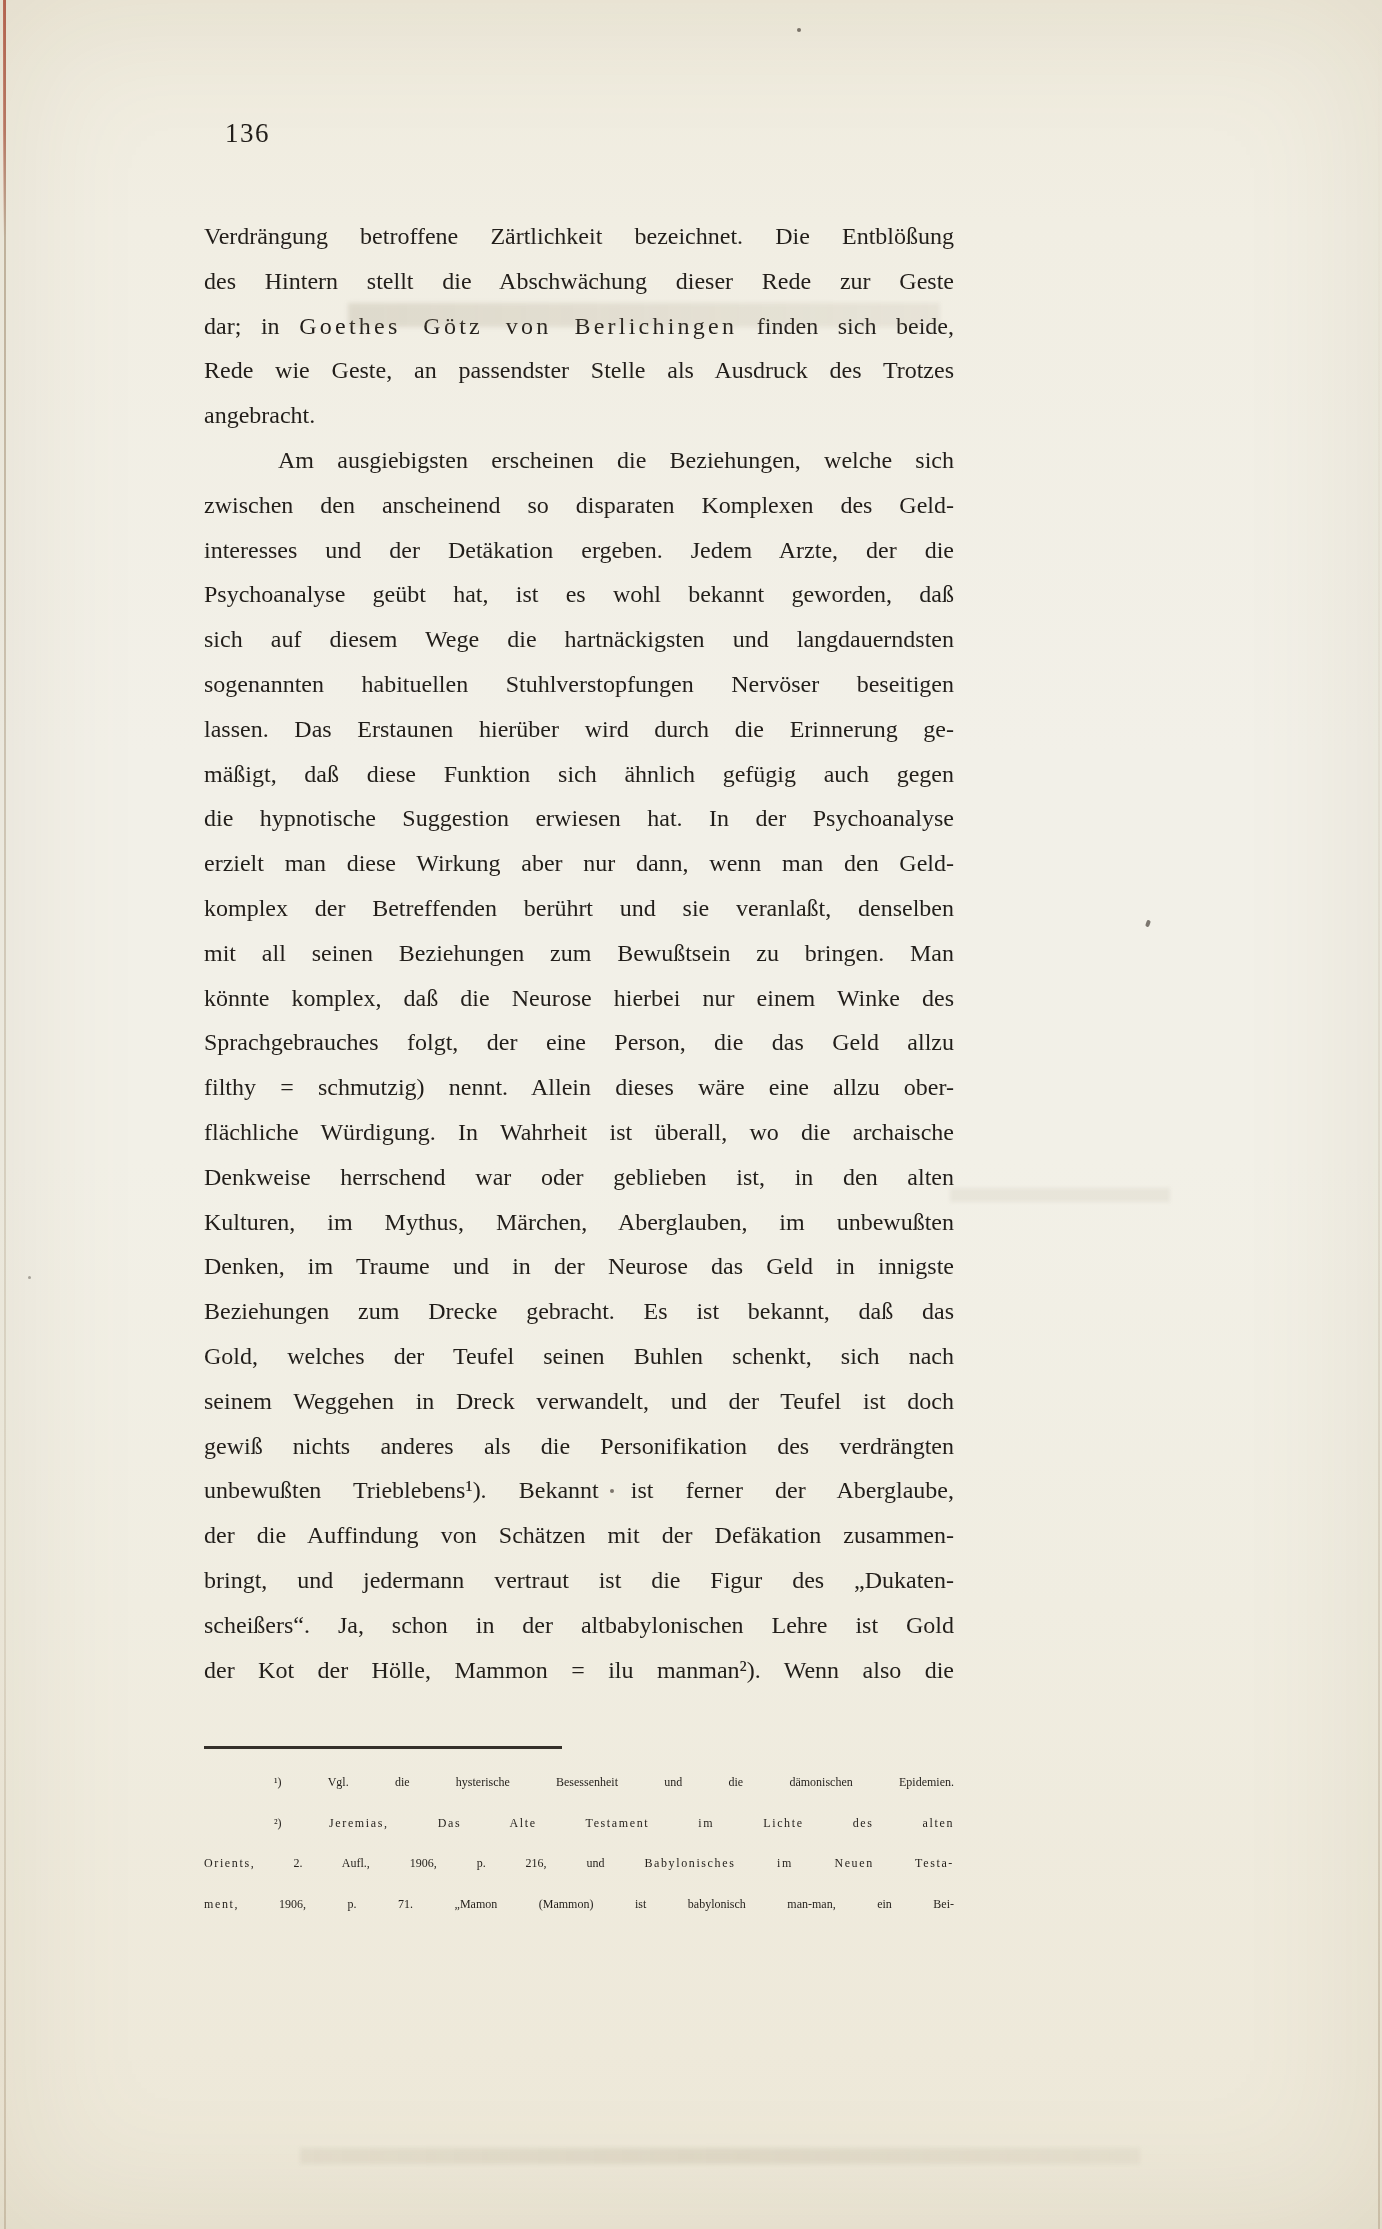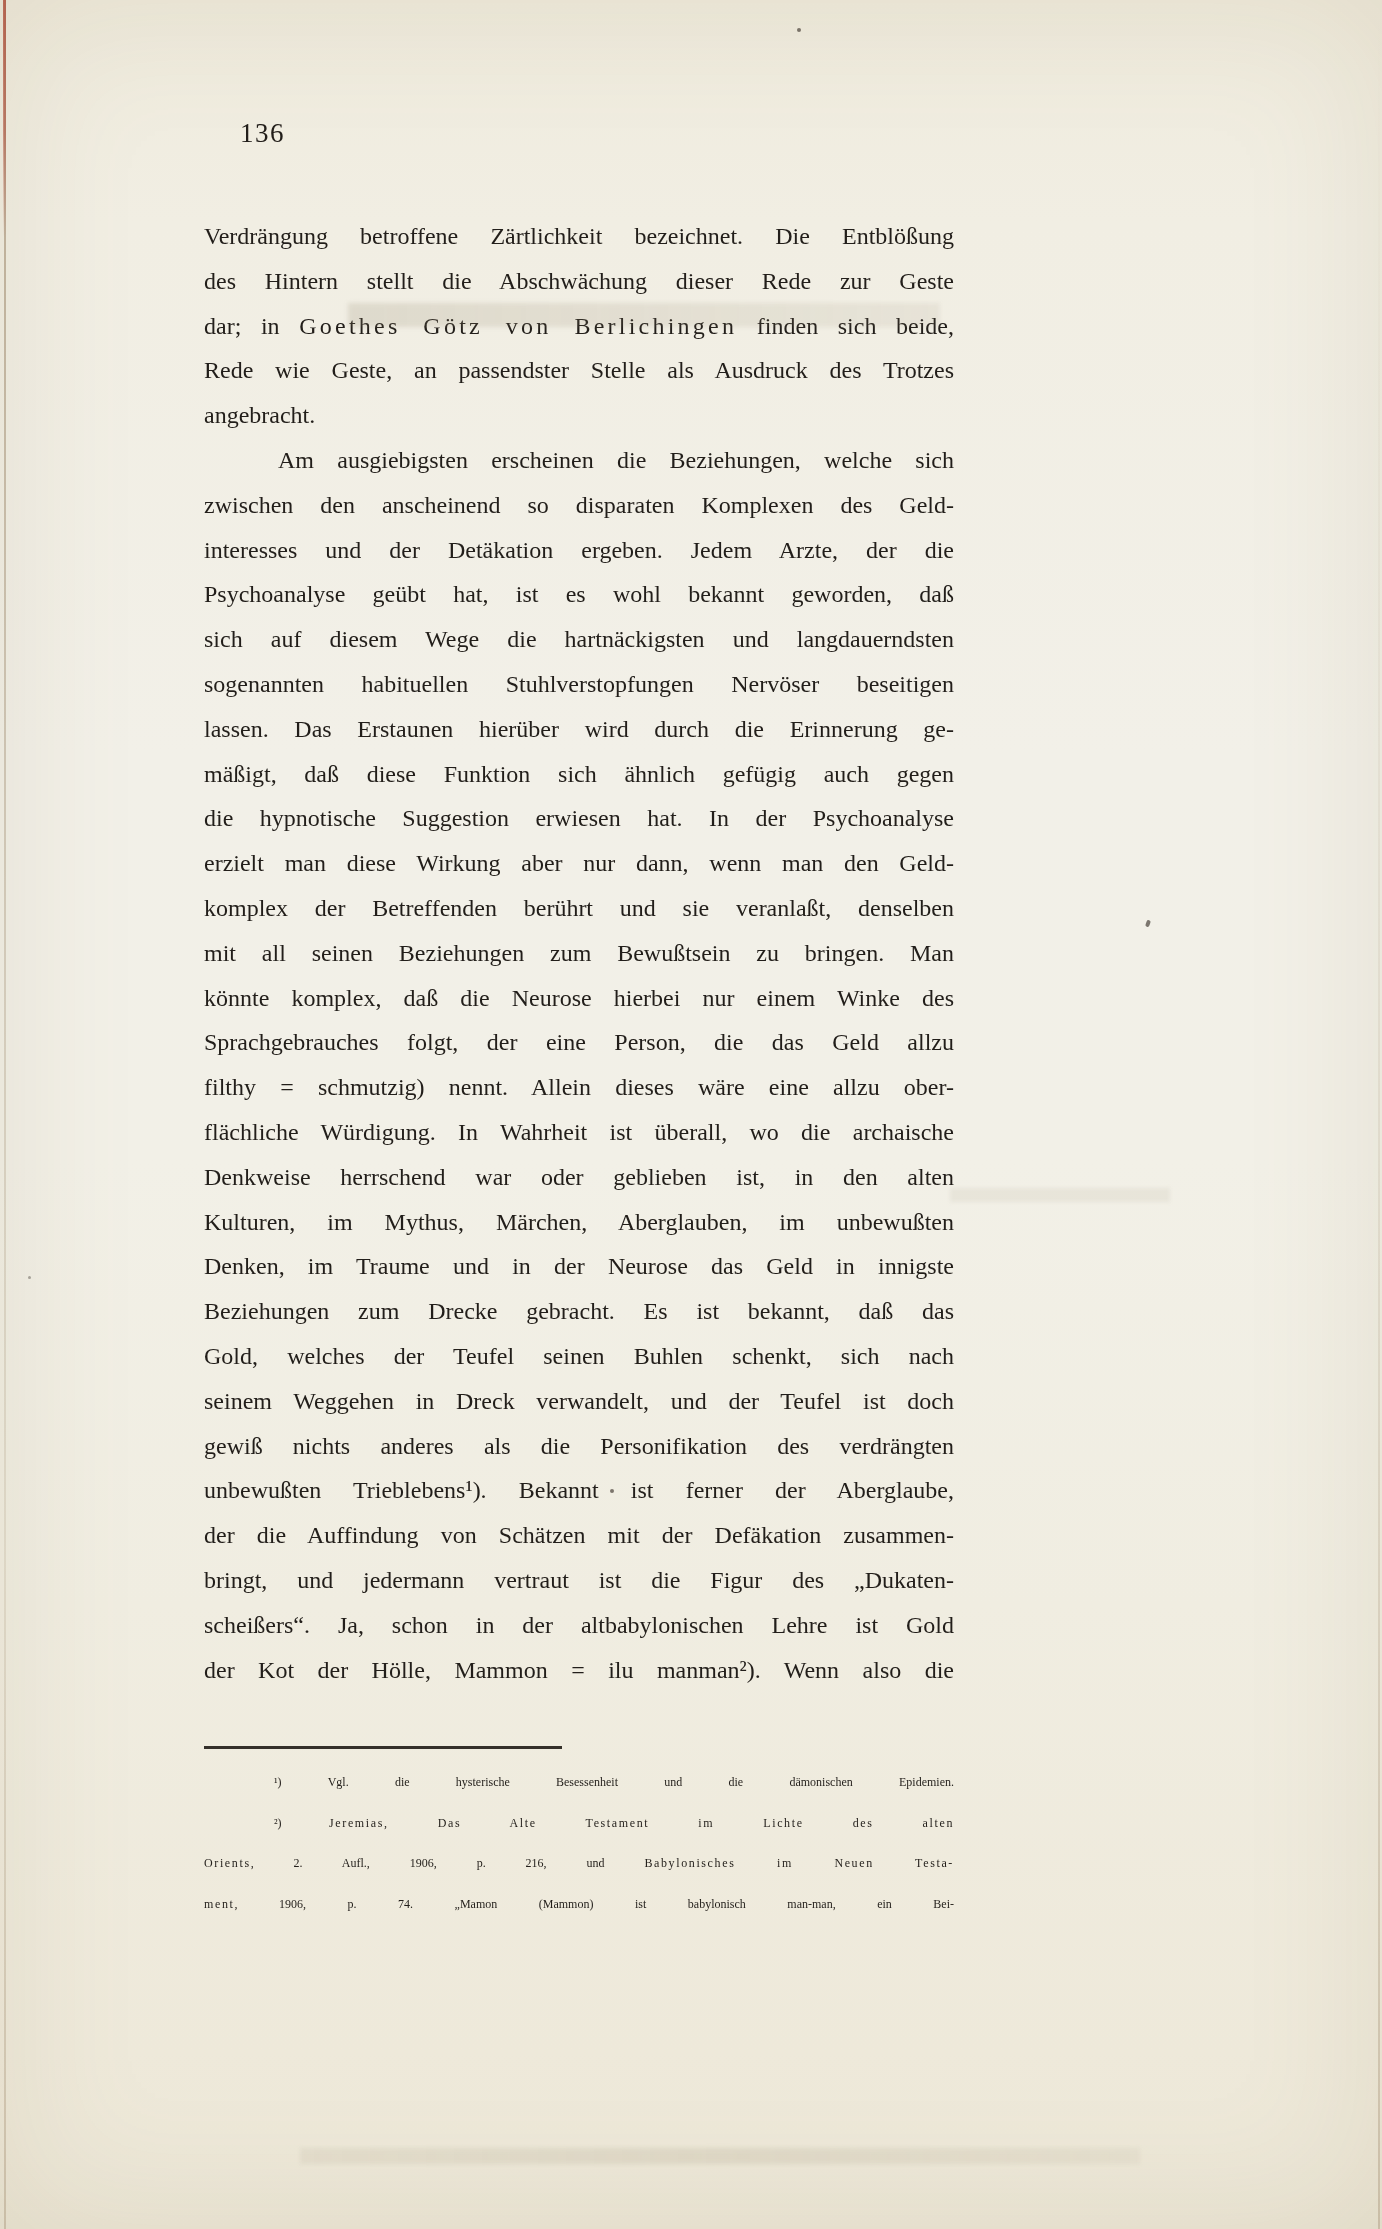"136" .page-number { left: 240px -> 225px }
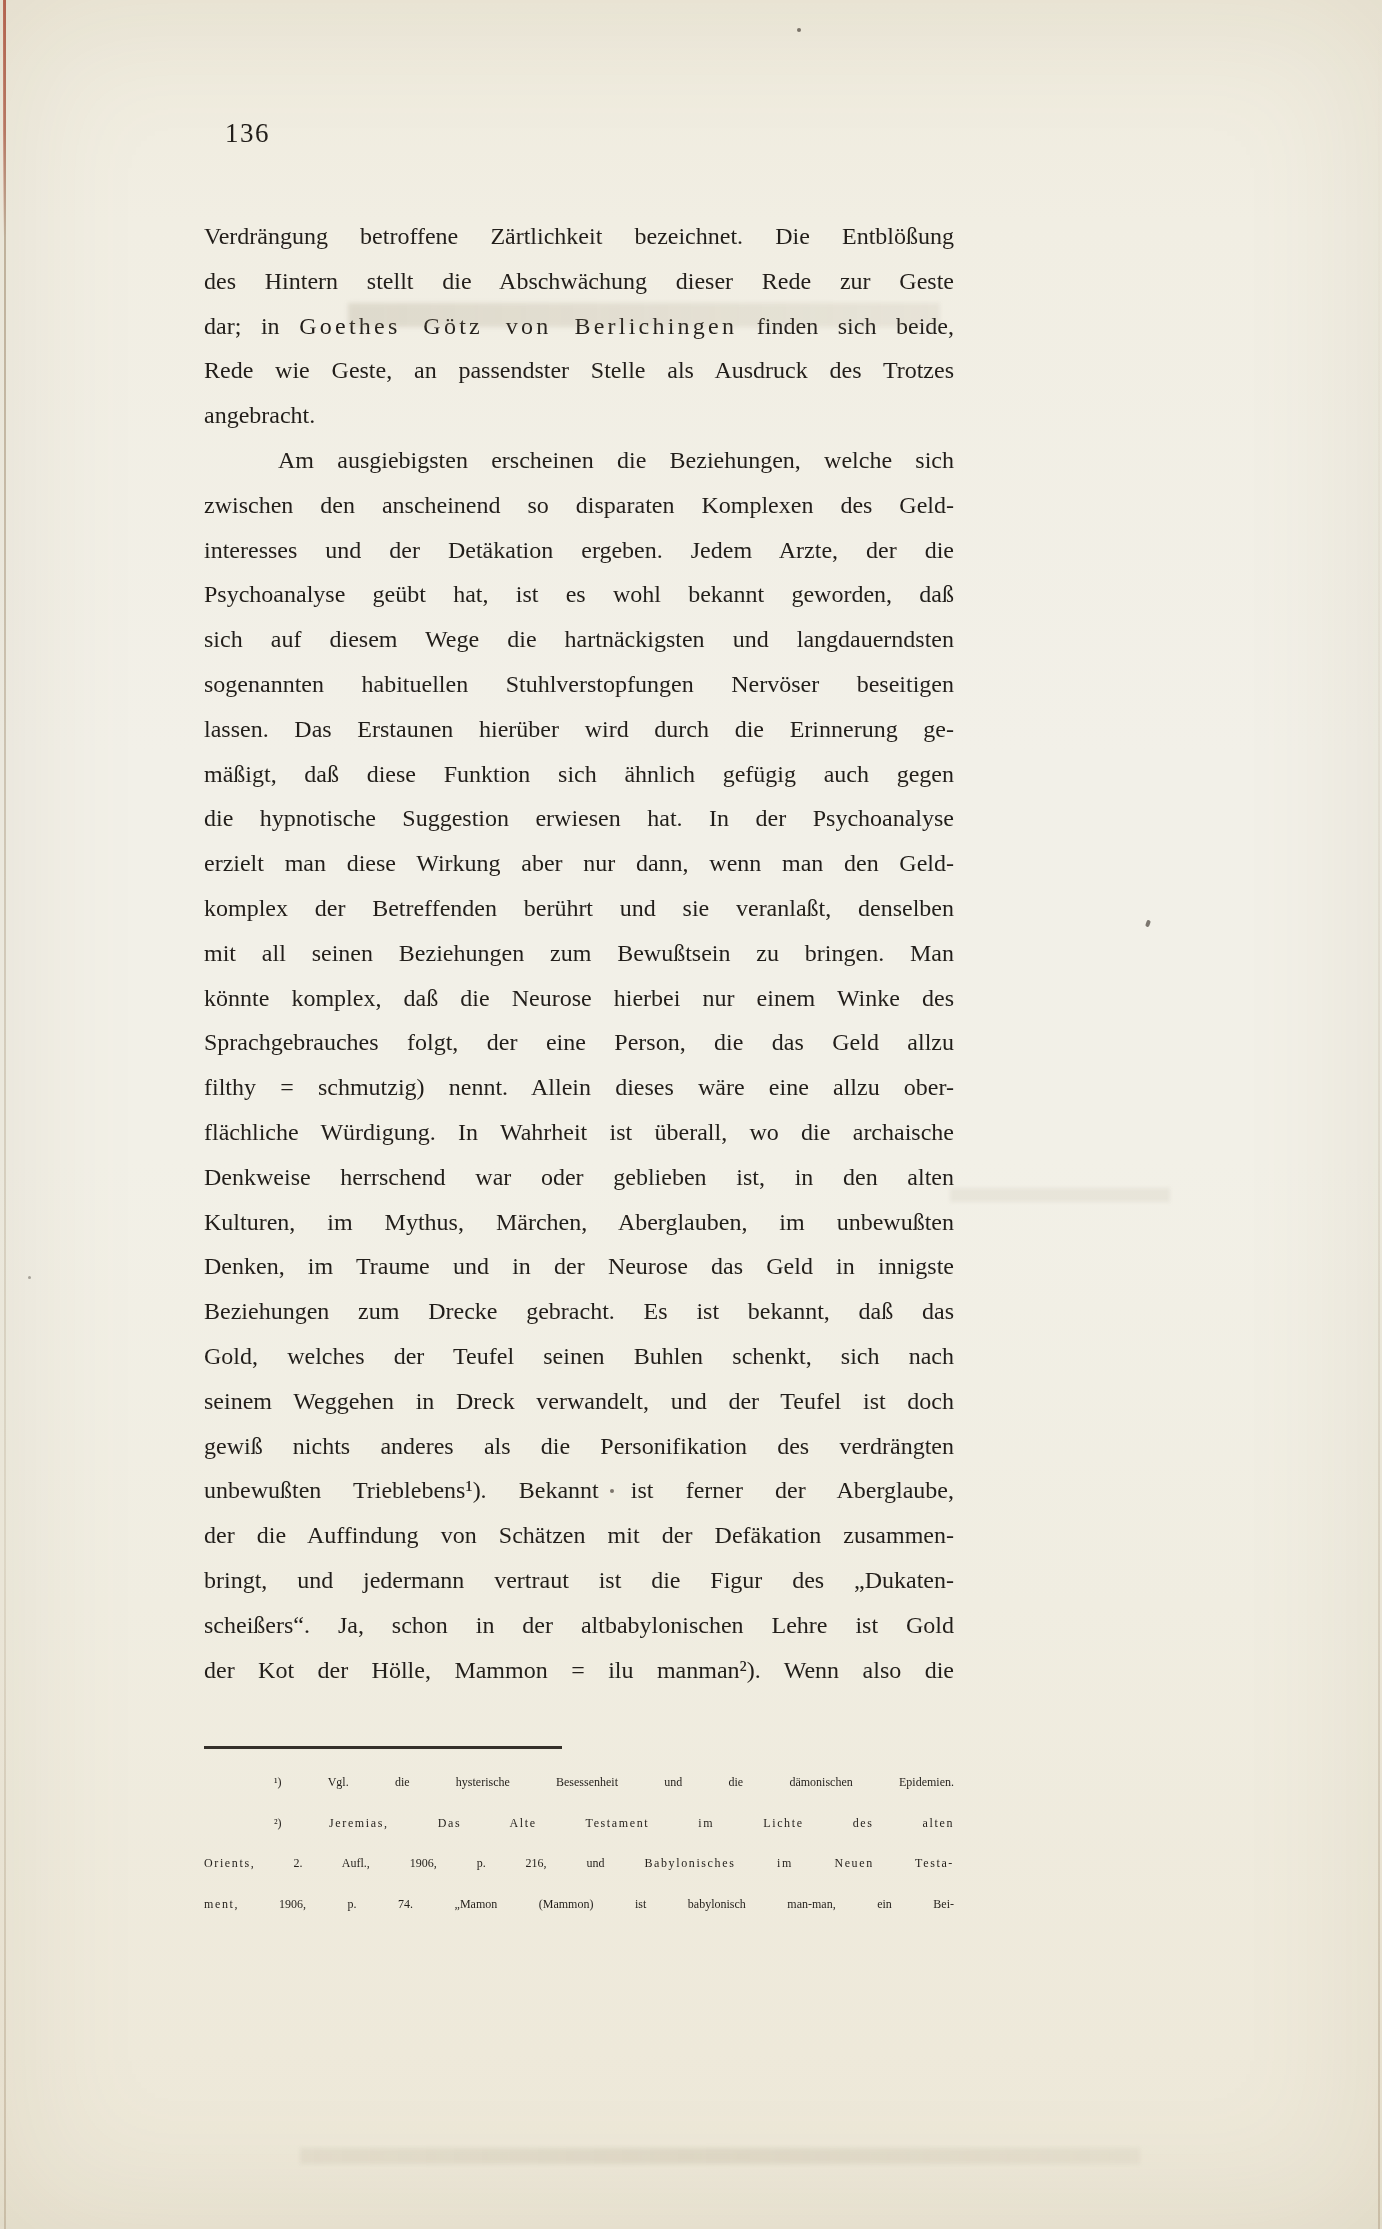", 1906, p. 74. „Mamon" span { text: 74 -> 71 }
